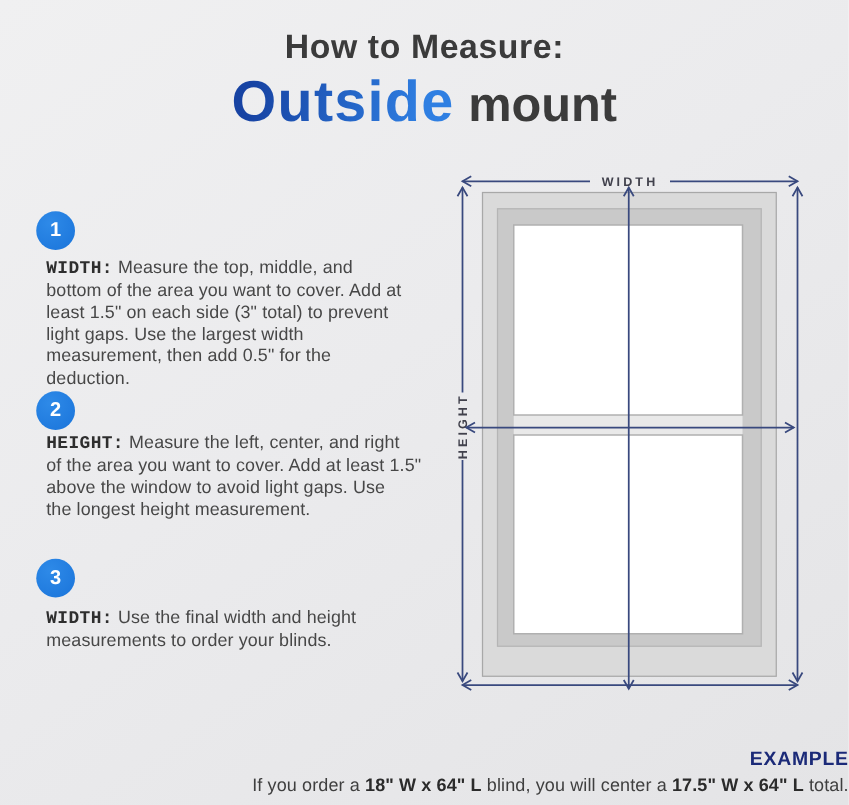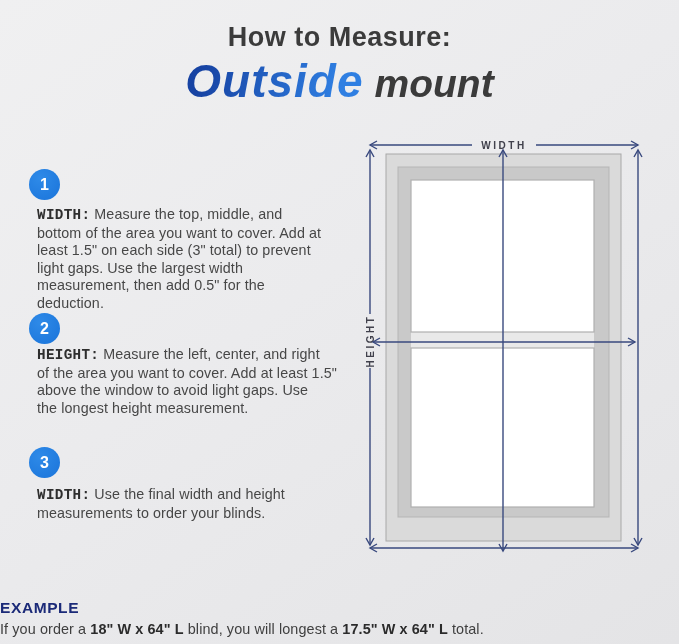"Outside" .title-line2 { font-style: italic -> none }
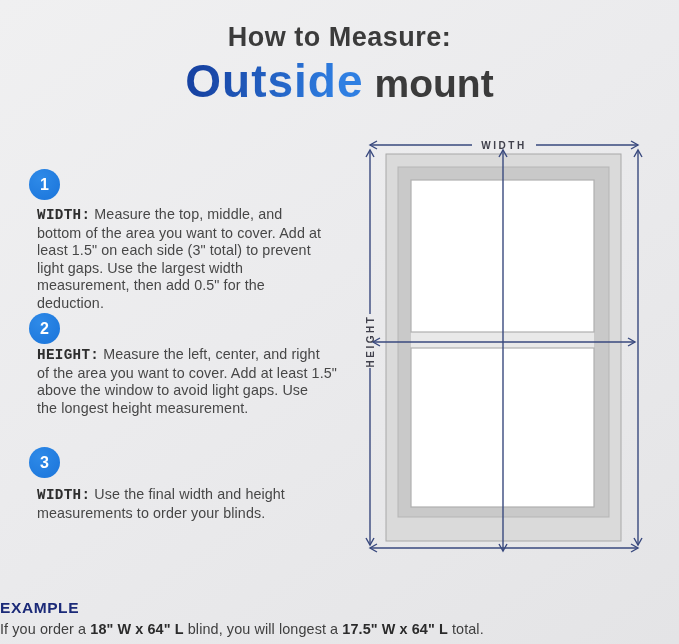"EXAMPLE" .example { text-align: left -> right }
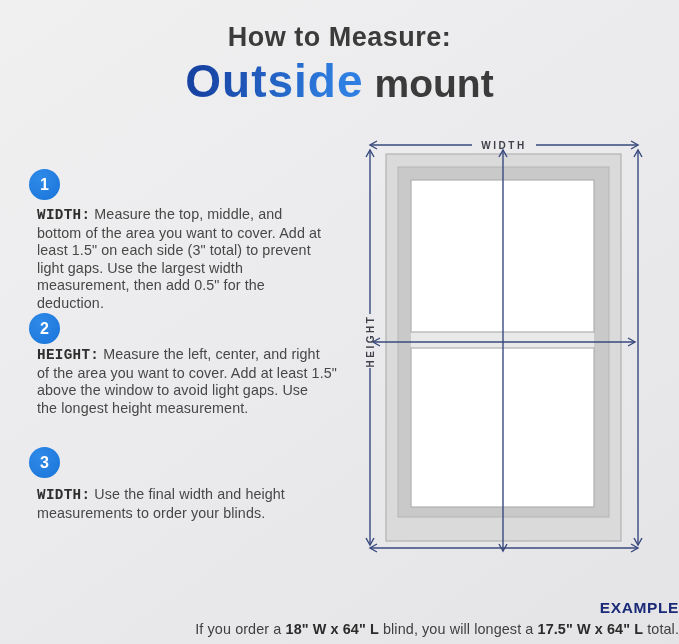"blind, you will longest a" span { text: longest -> center }
